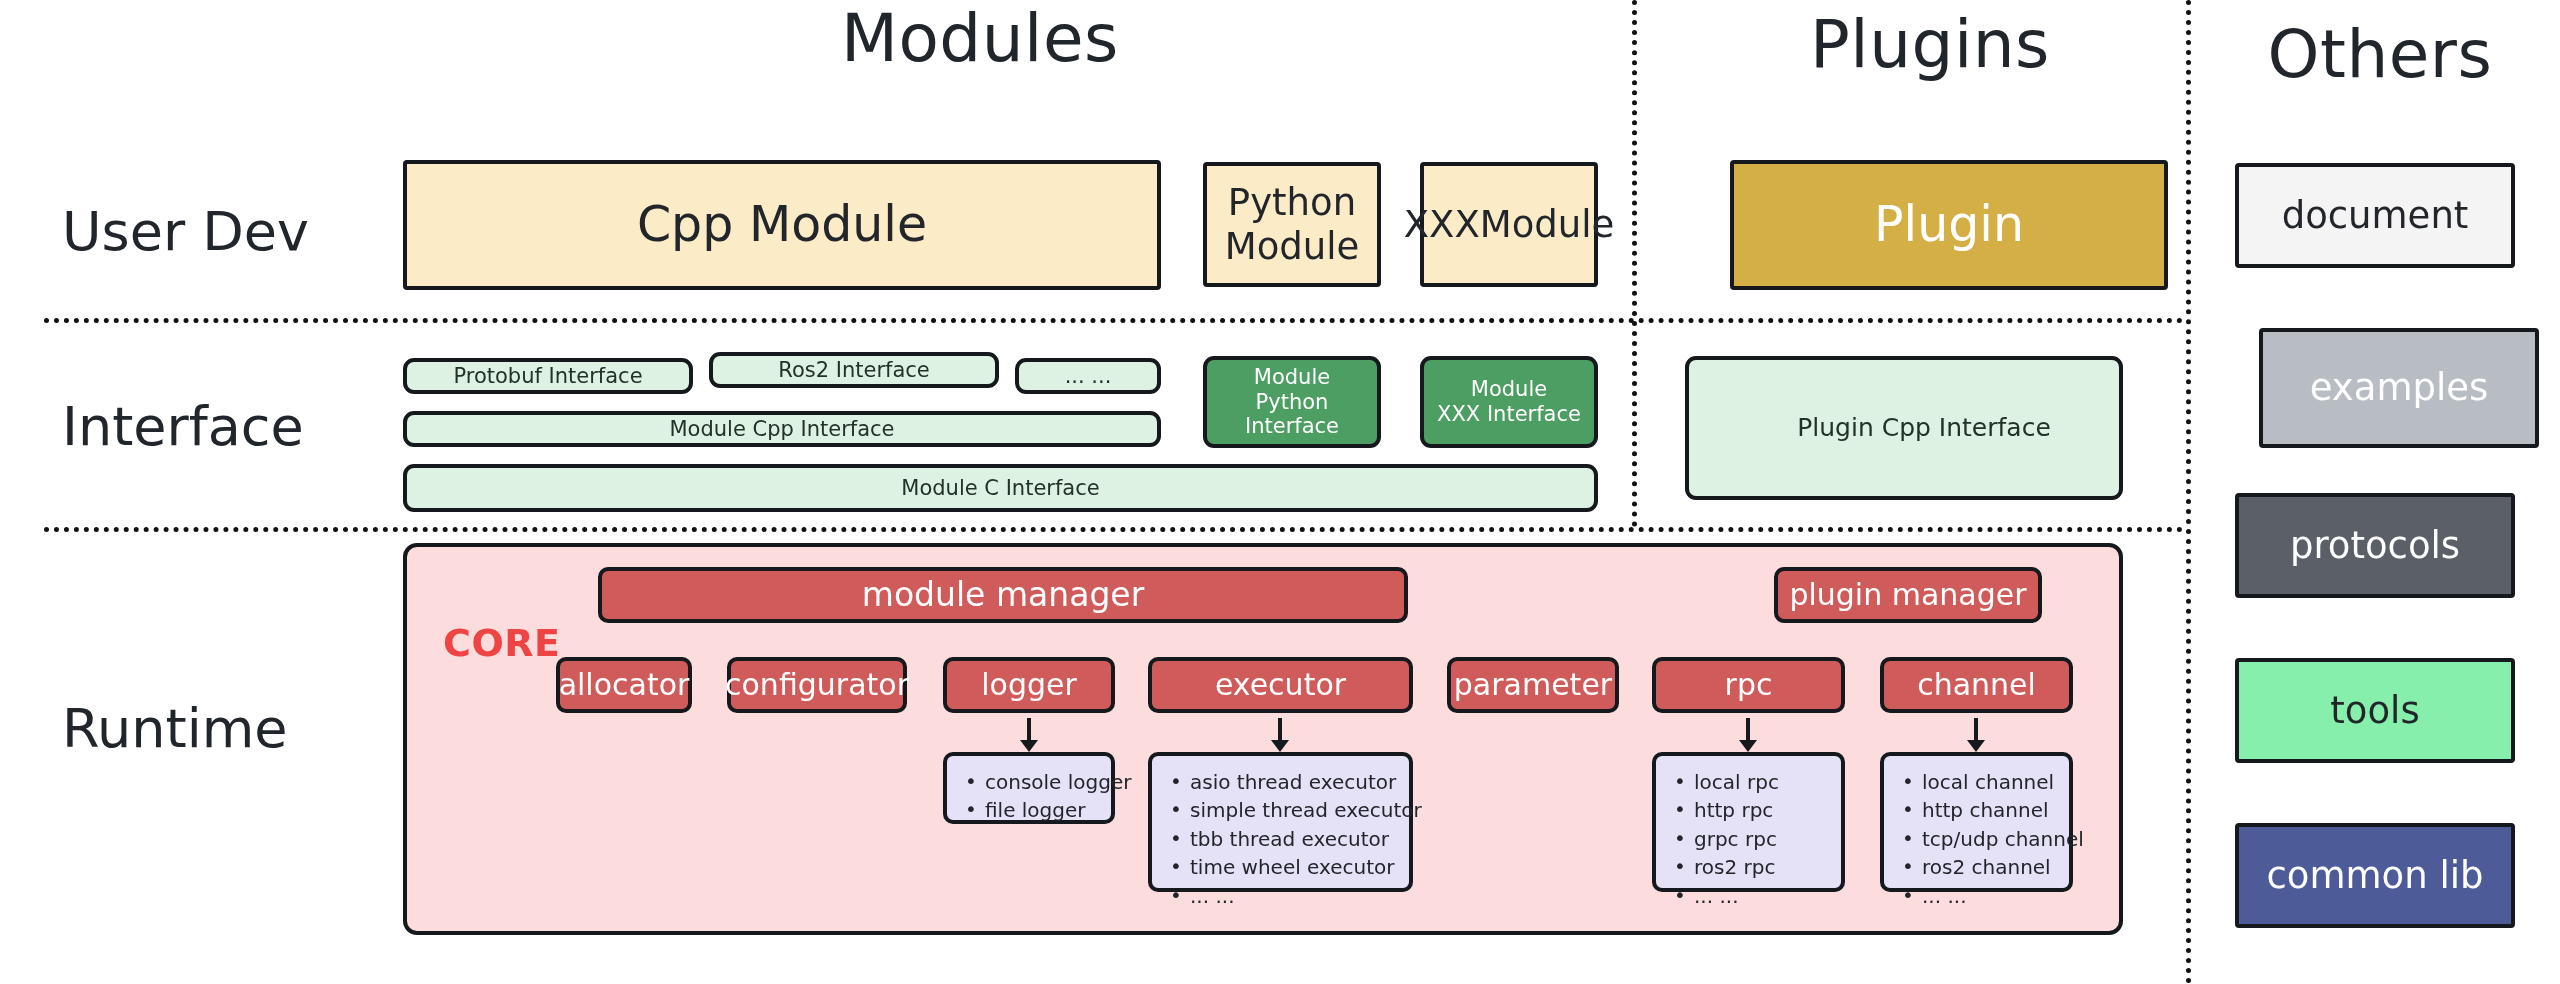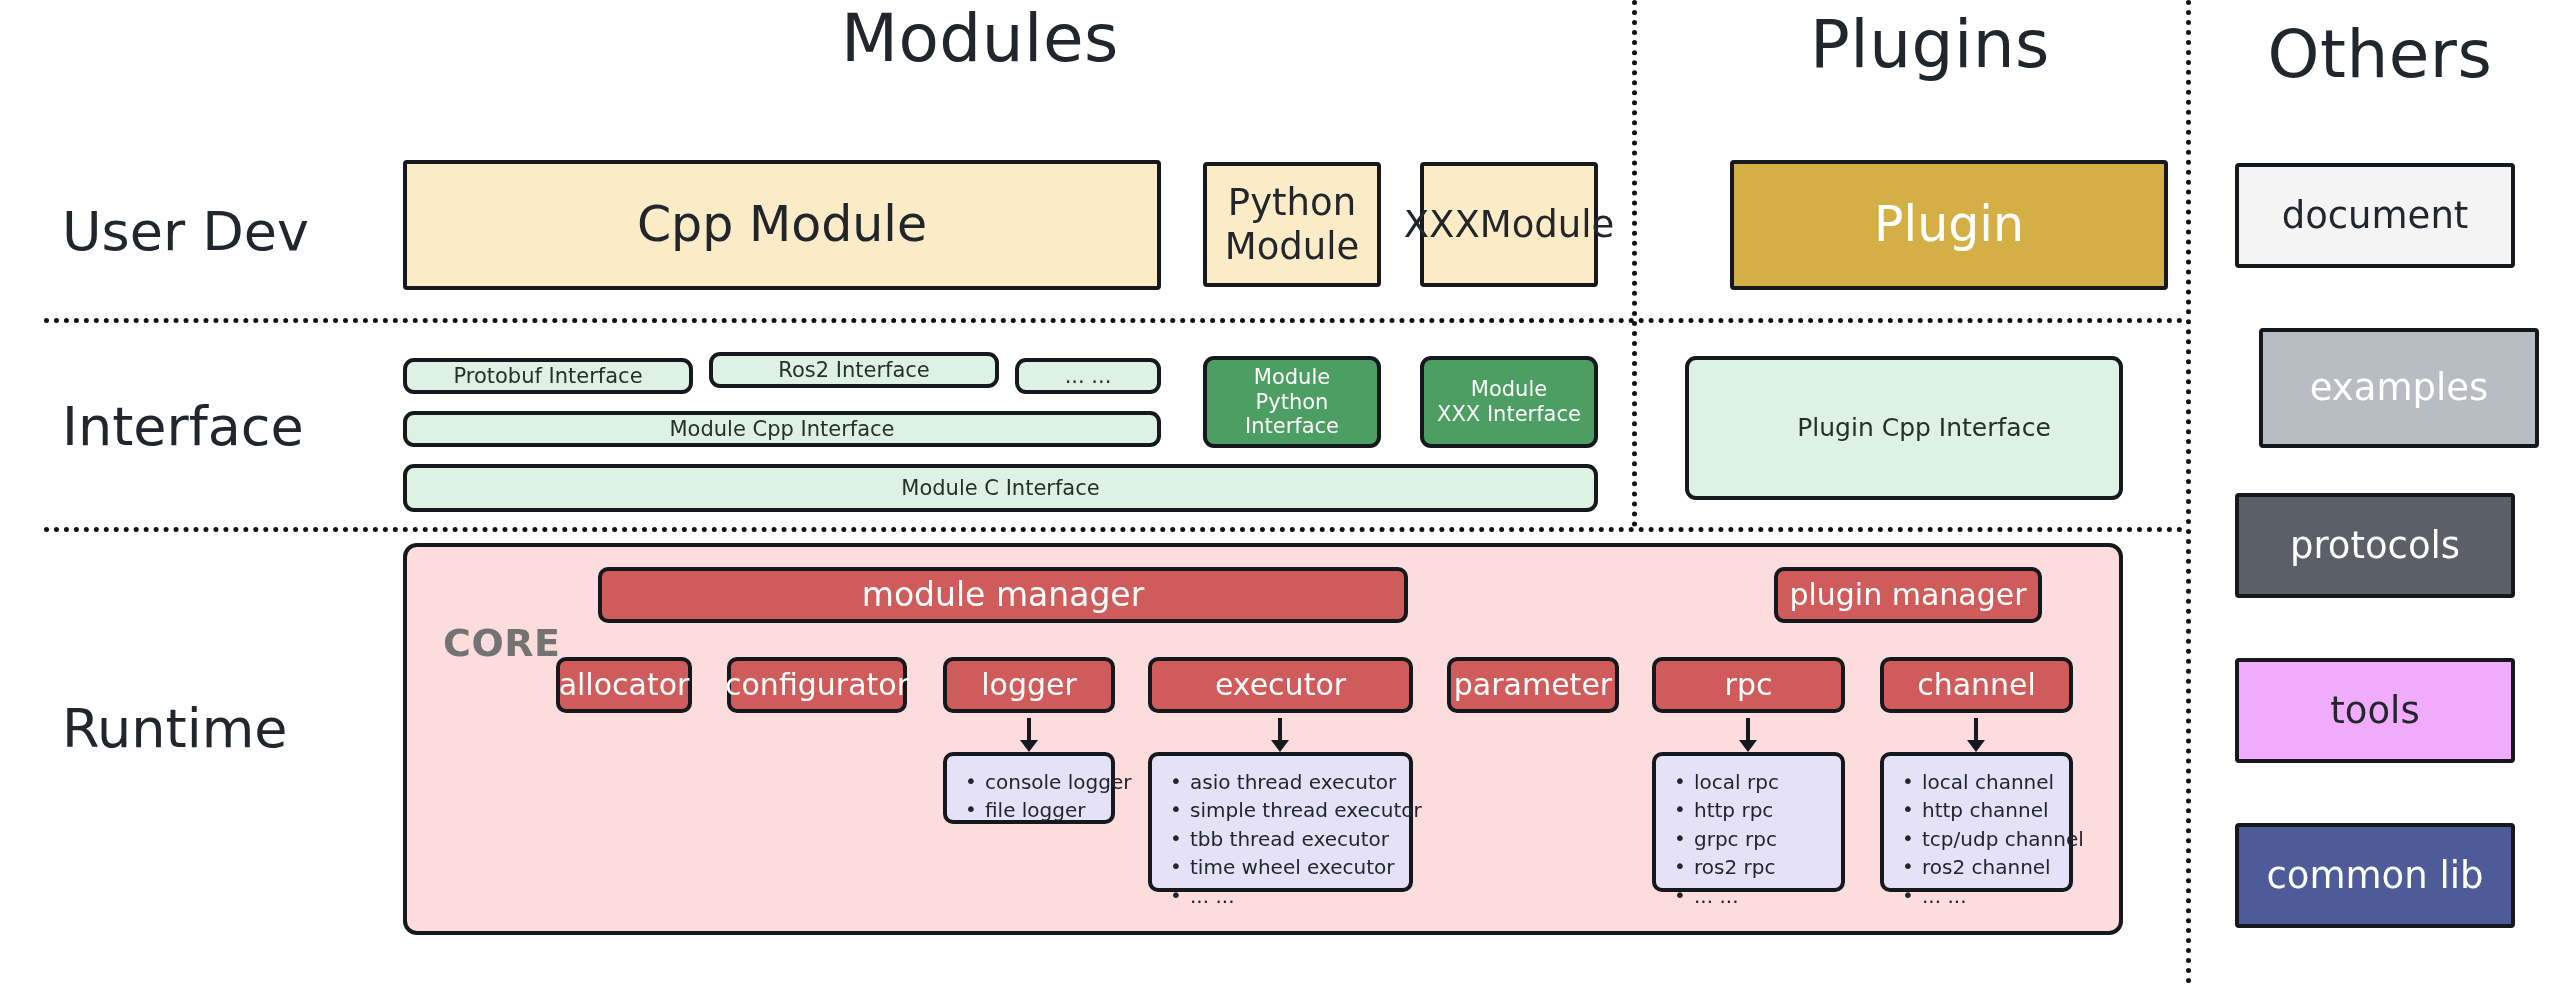"CORE" .core-title { color: #737373 -> #ef4444 }
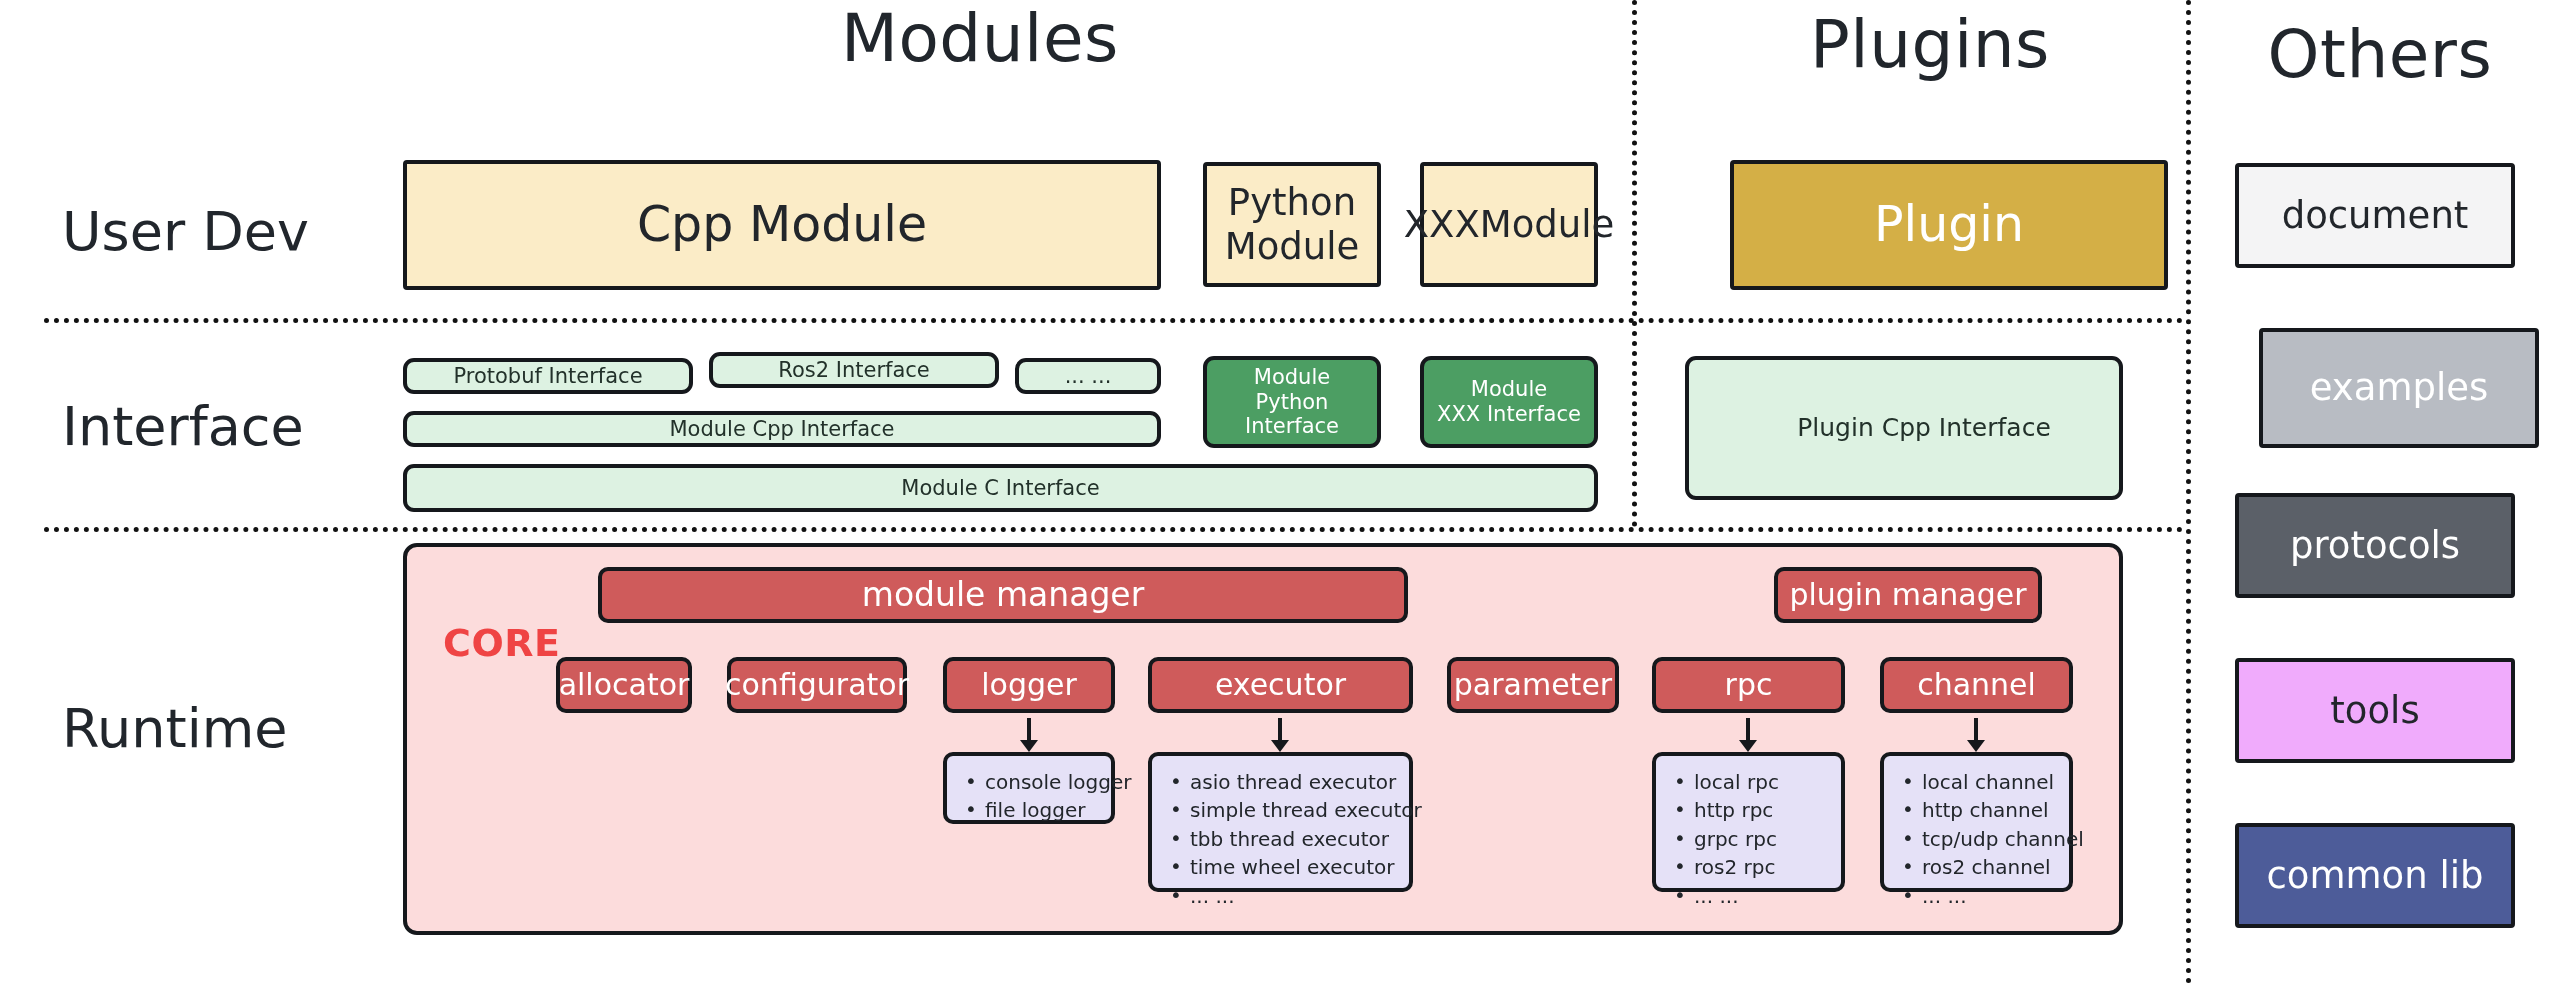"tools" .other-tools { background: #f0abfc -> #86efac }
